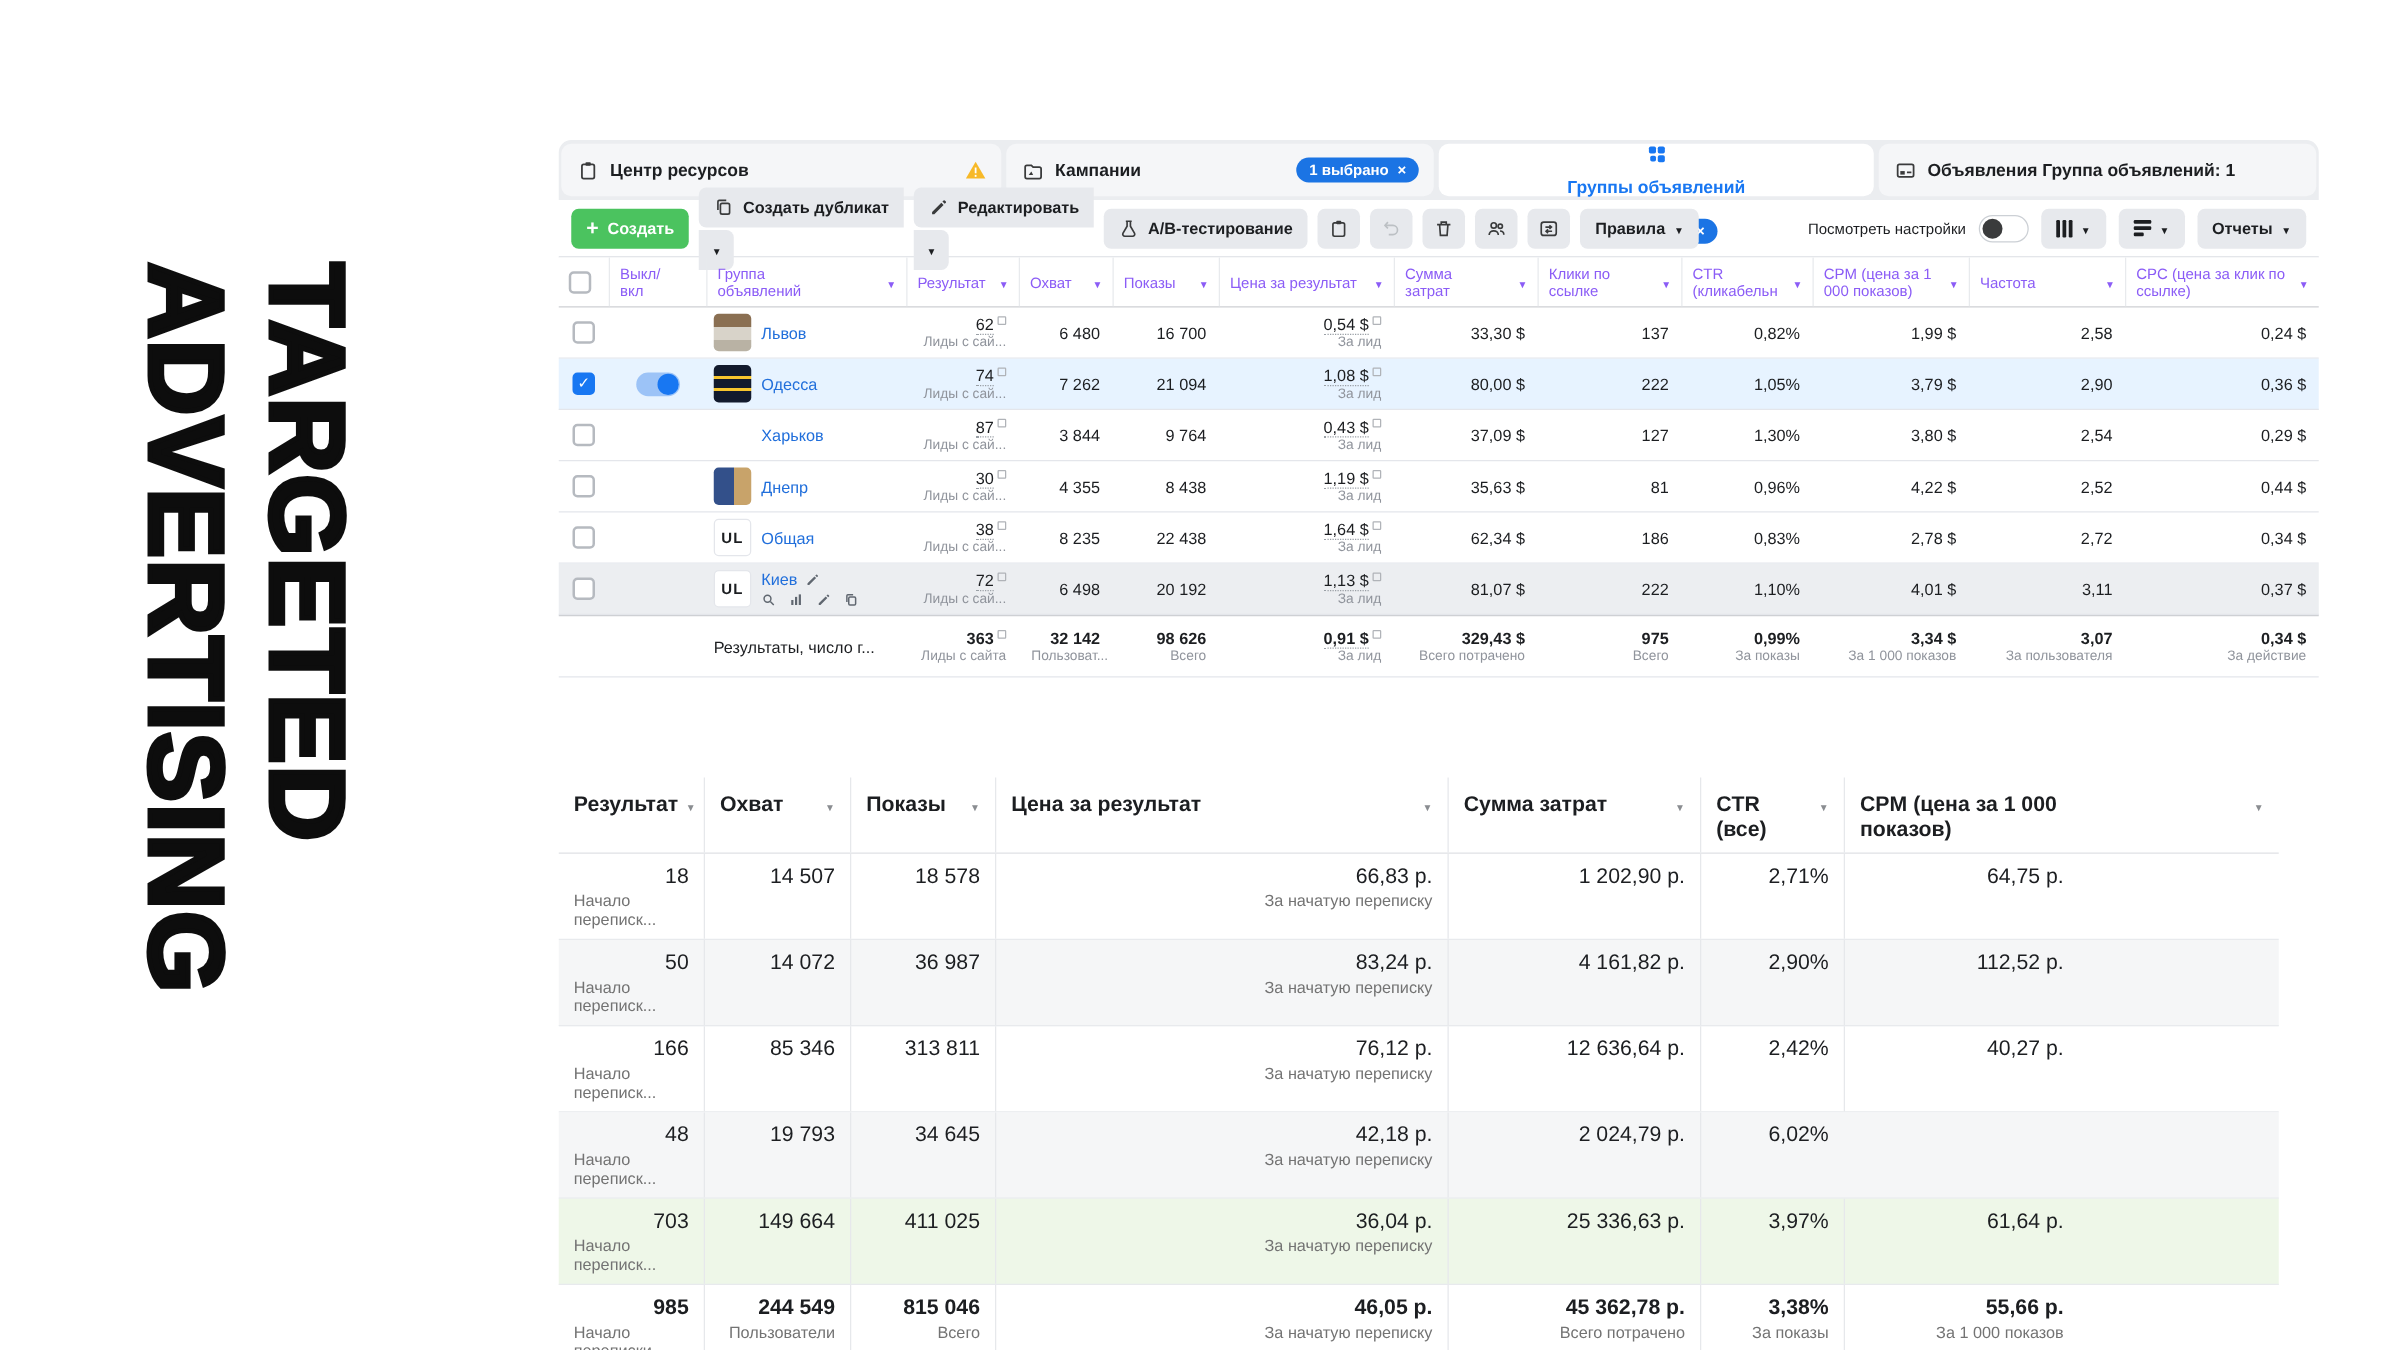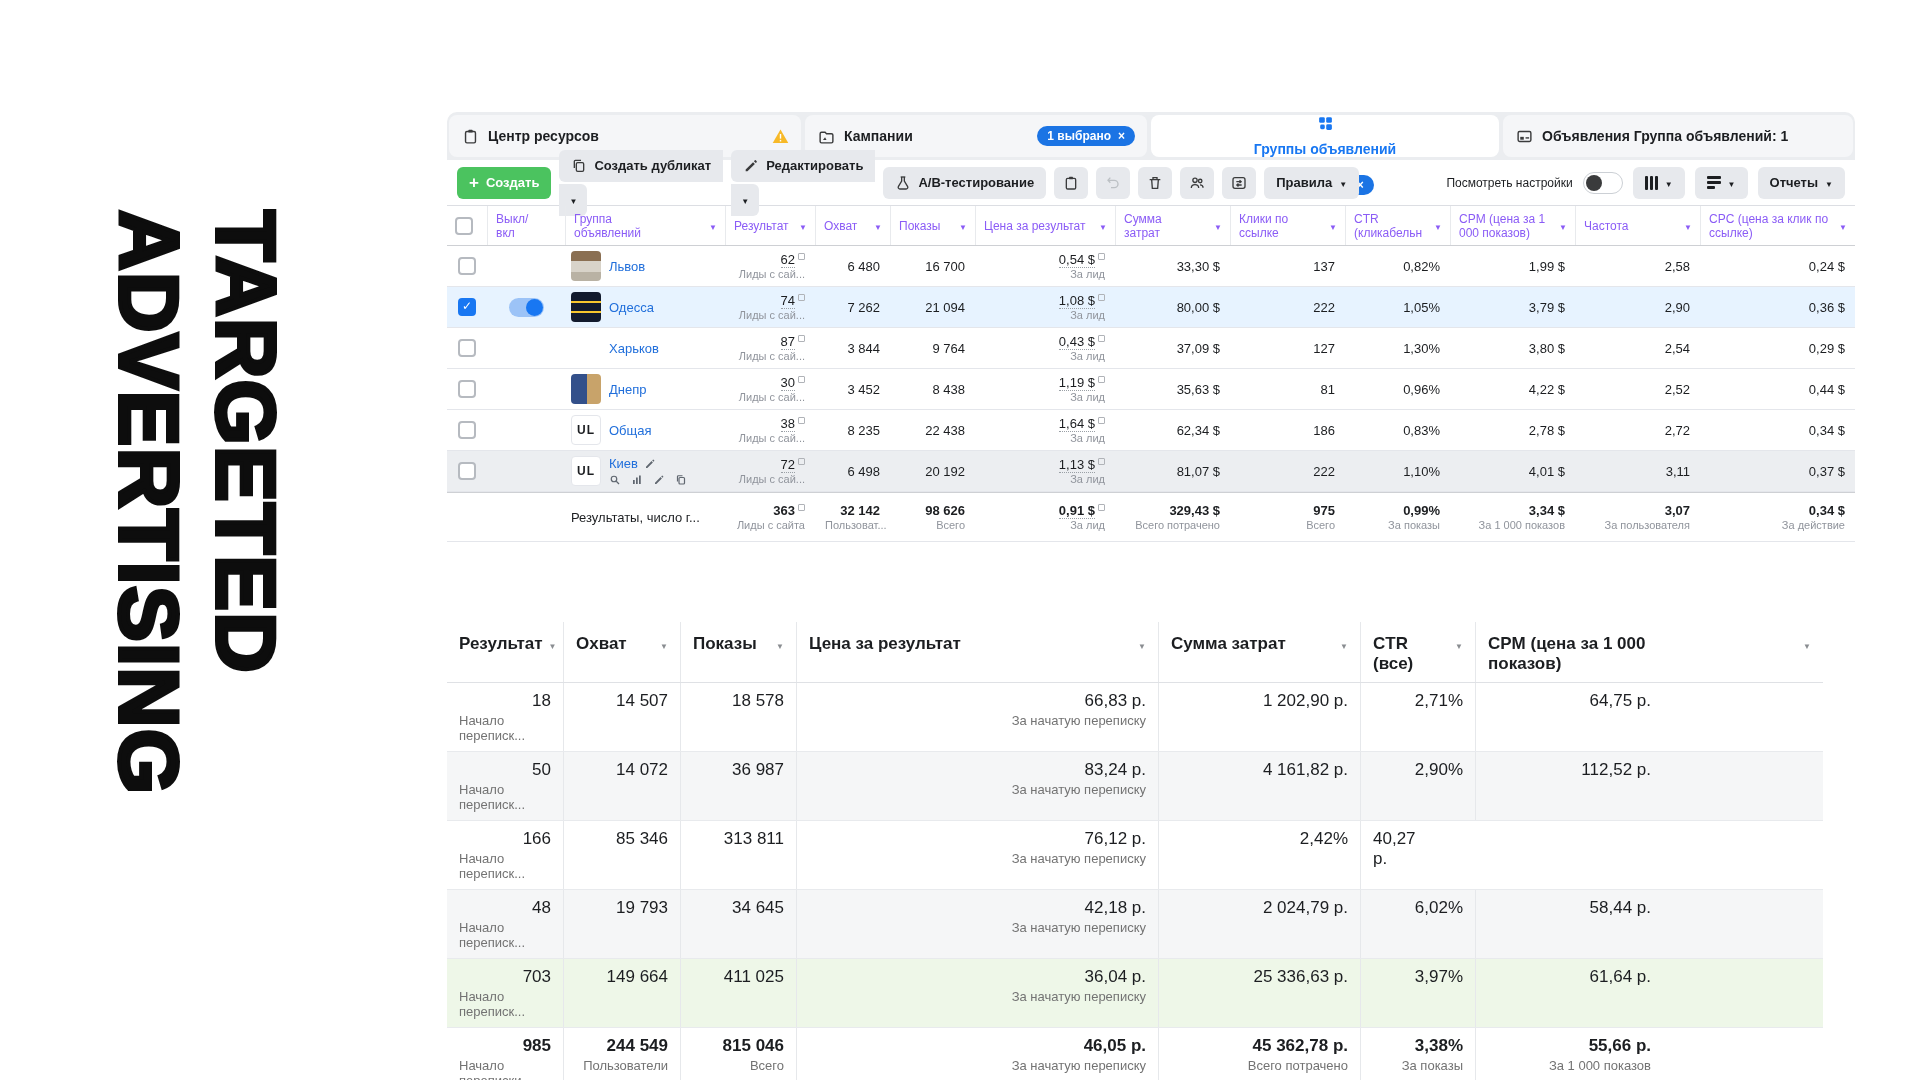"3 452" div.num { text: 3 452 -> 4 355 }
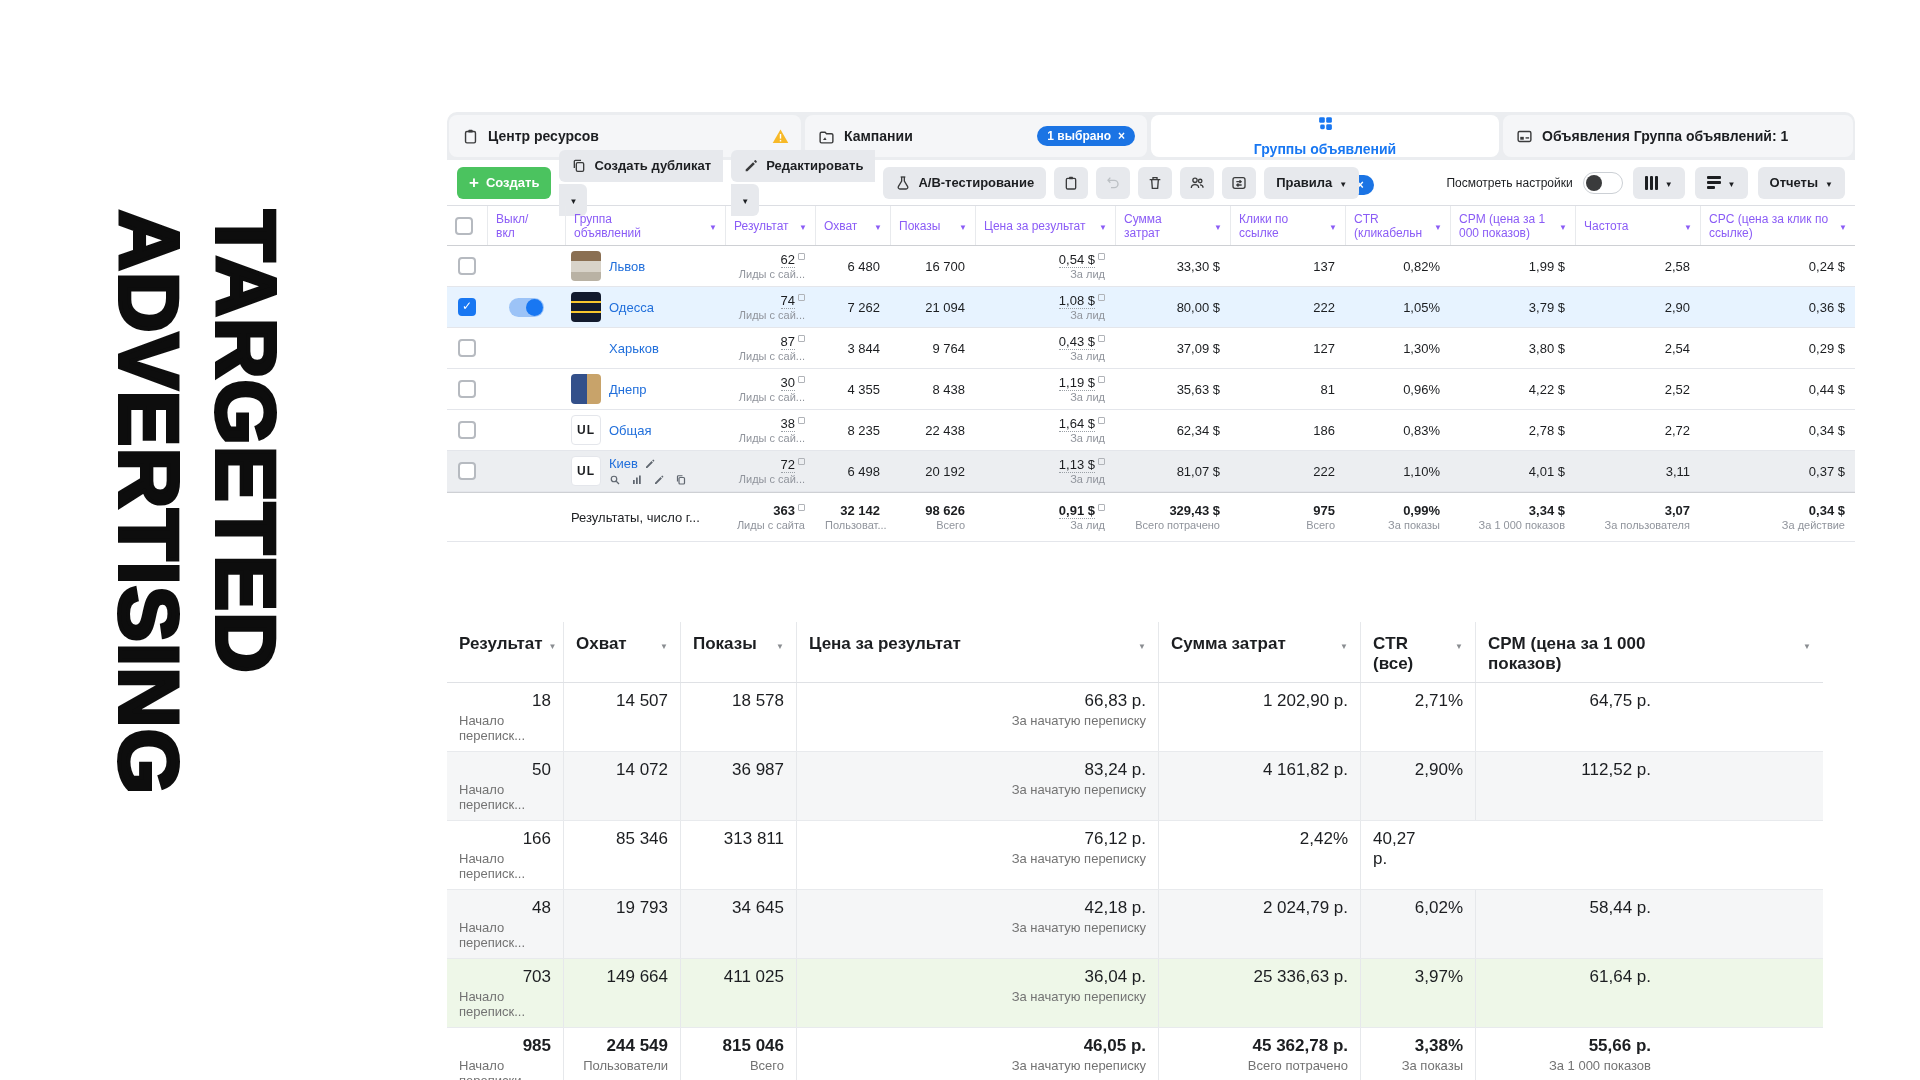"12 636,64 р." div.cell { html: none -> <div>12 636,64 р.</div> }
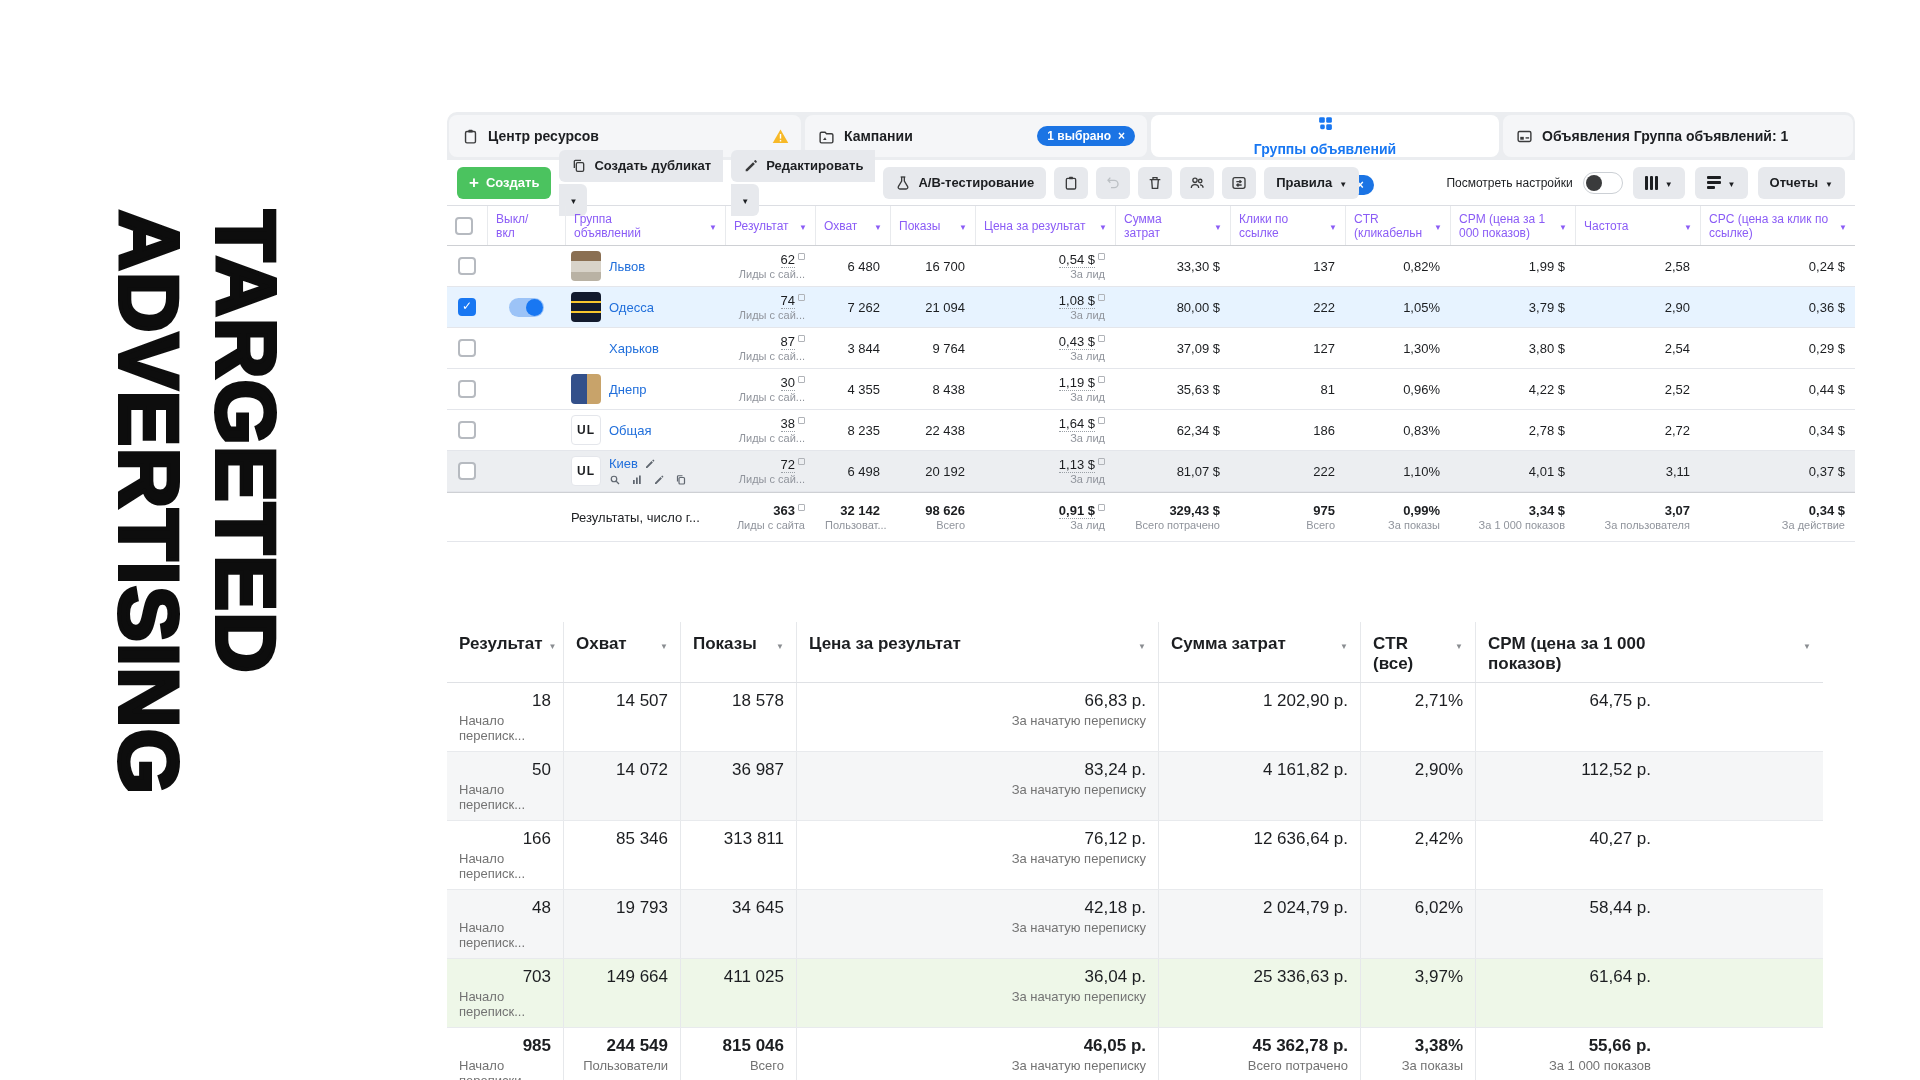"58,44 р." div.cell { html: <div>58,44 р.</div> -> none }
